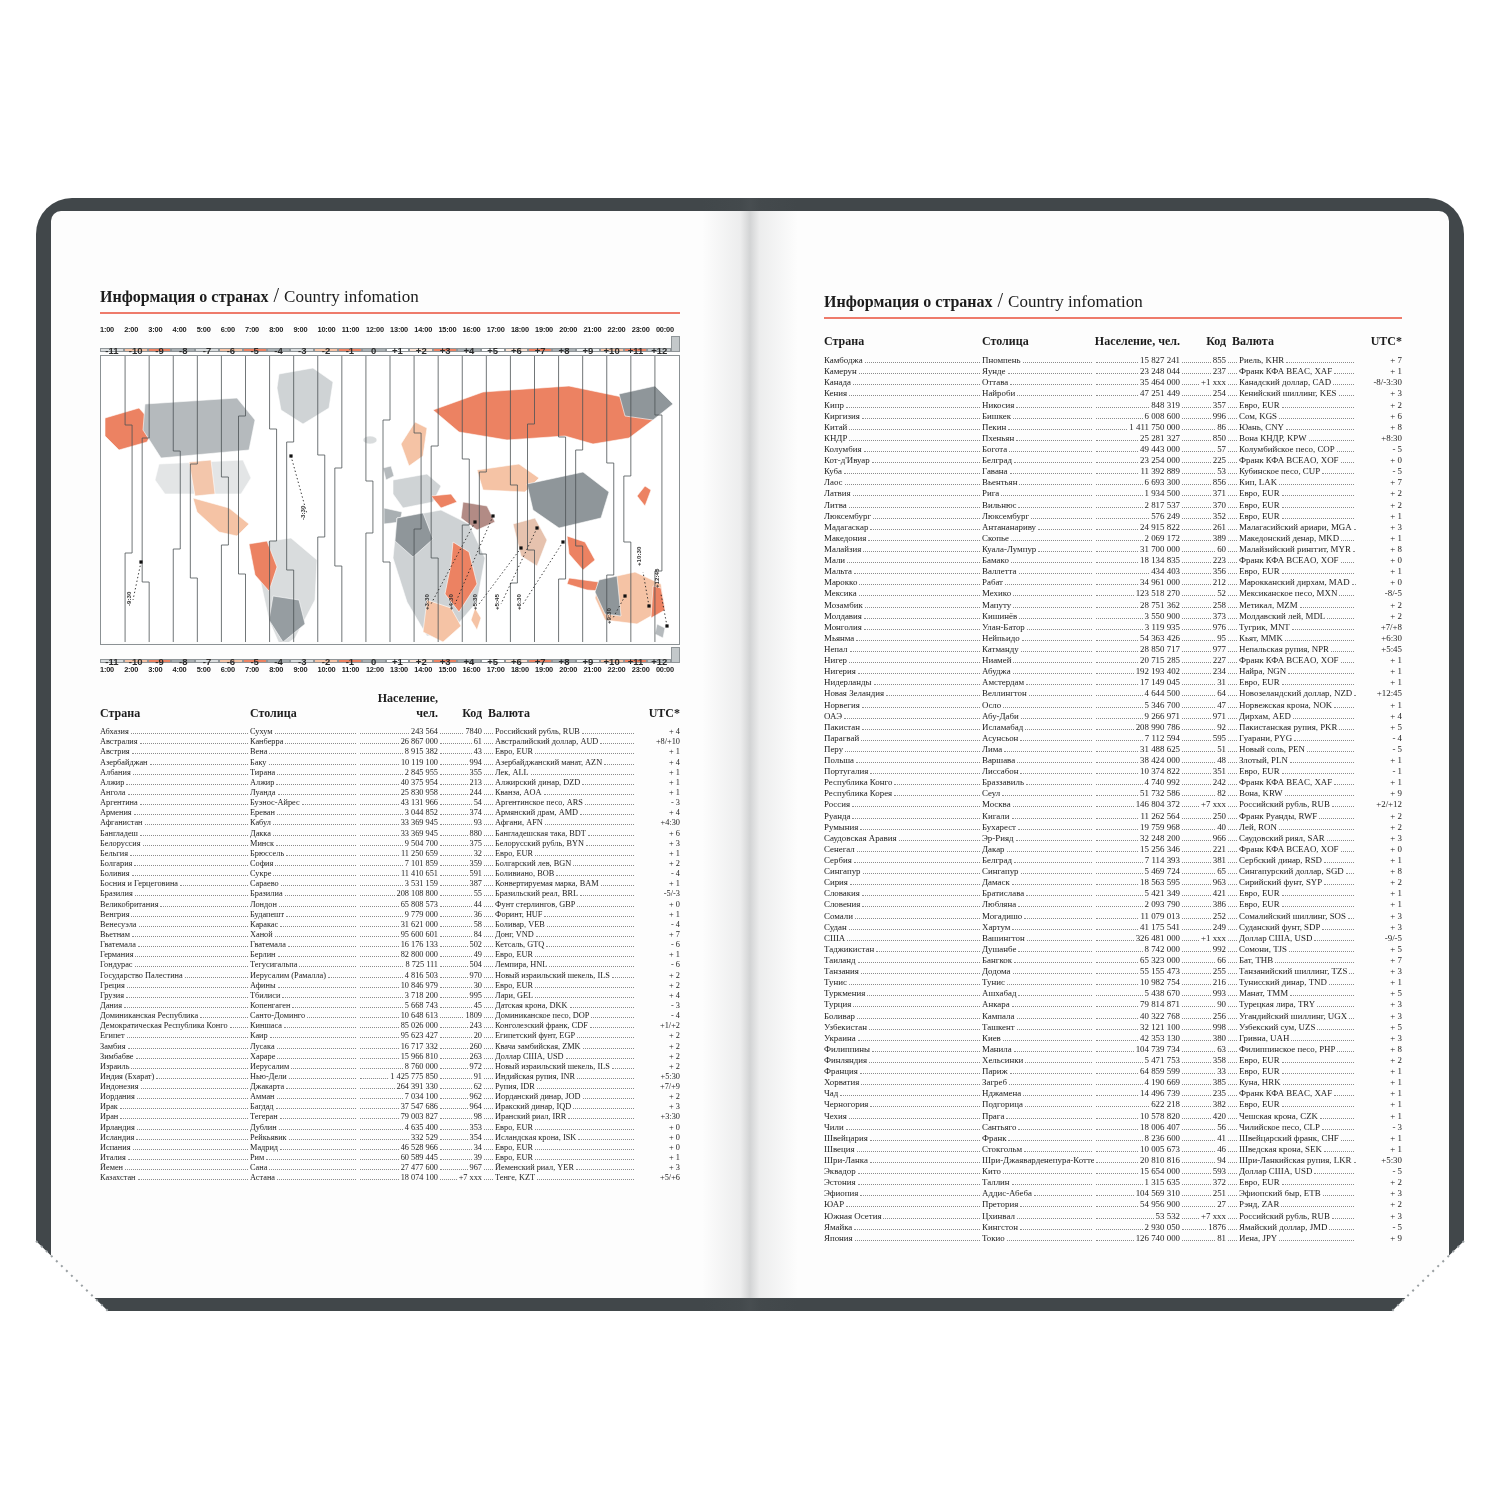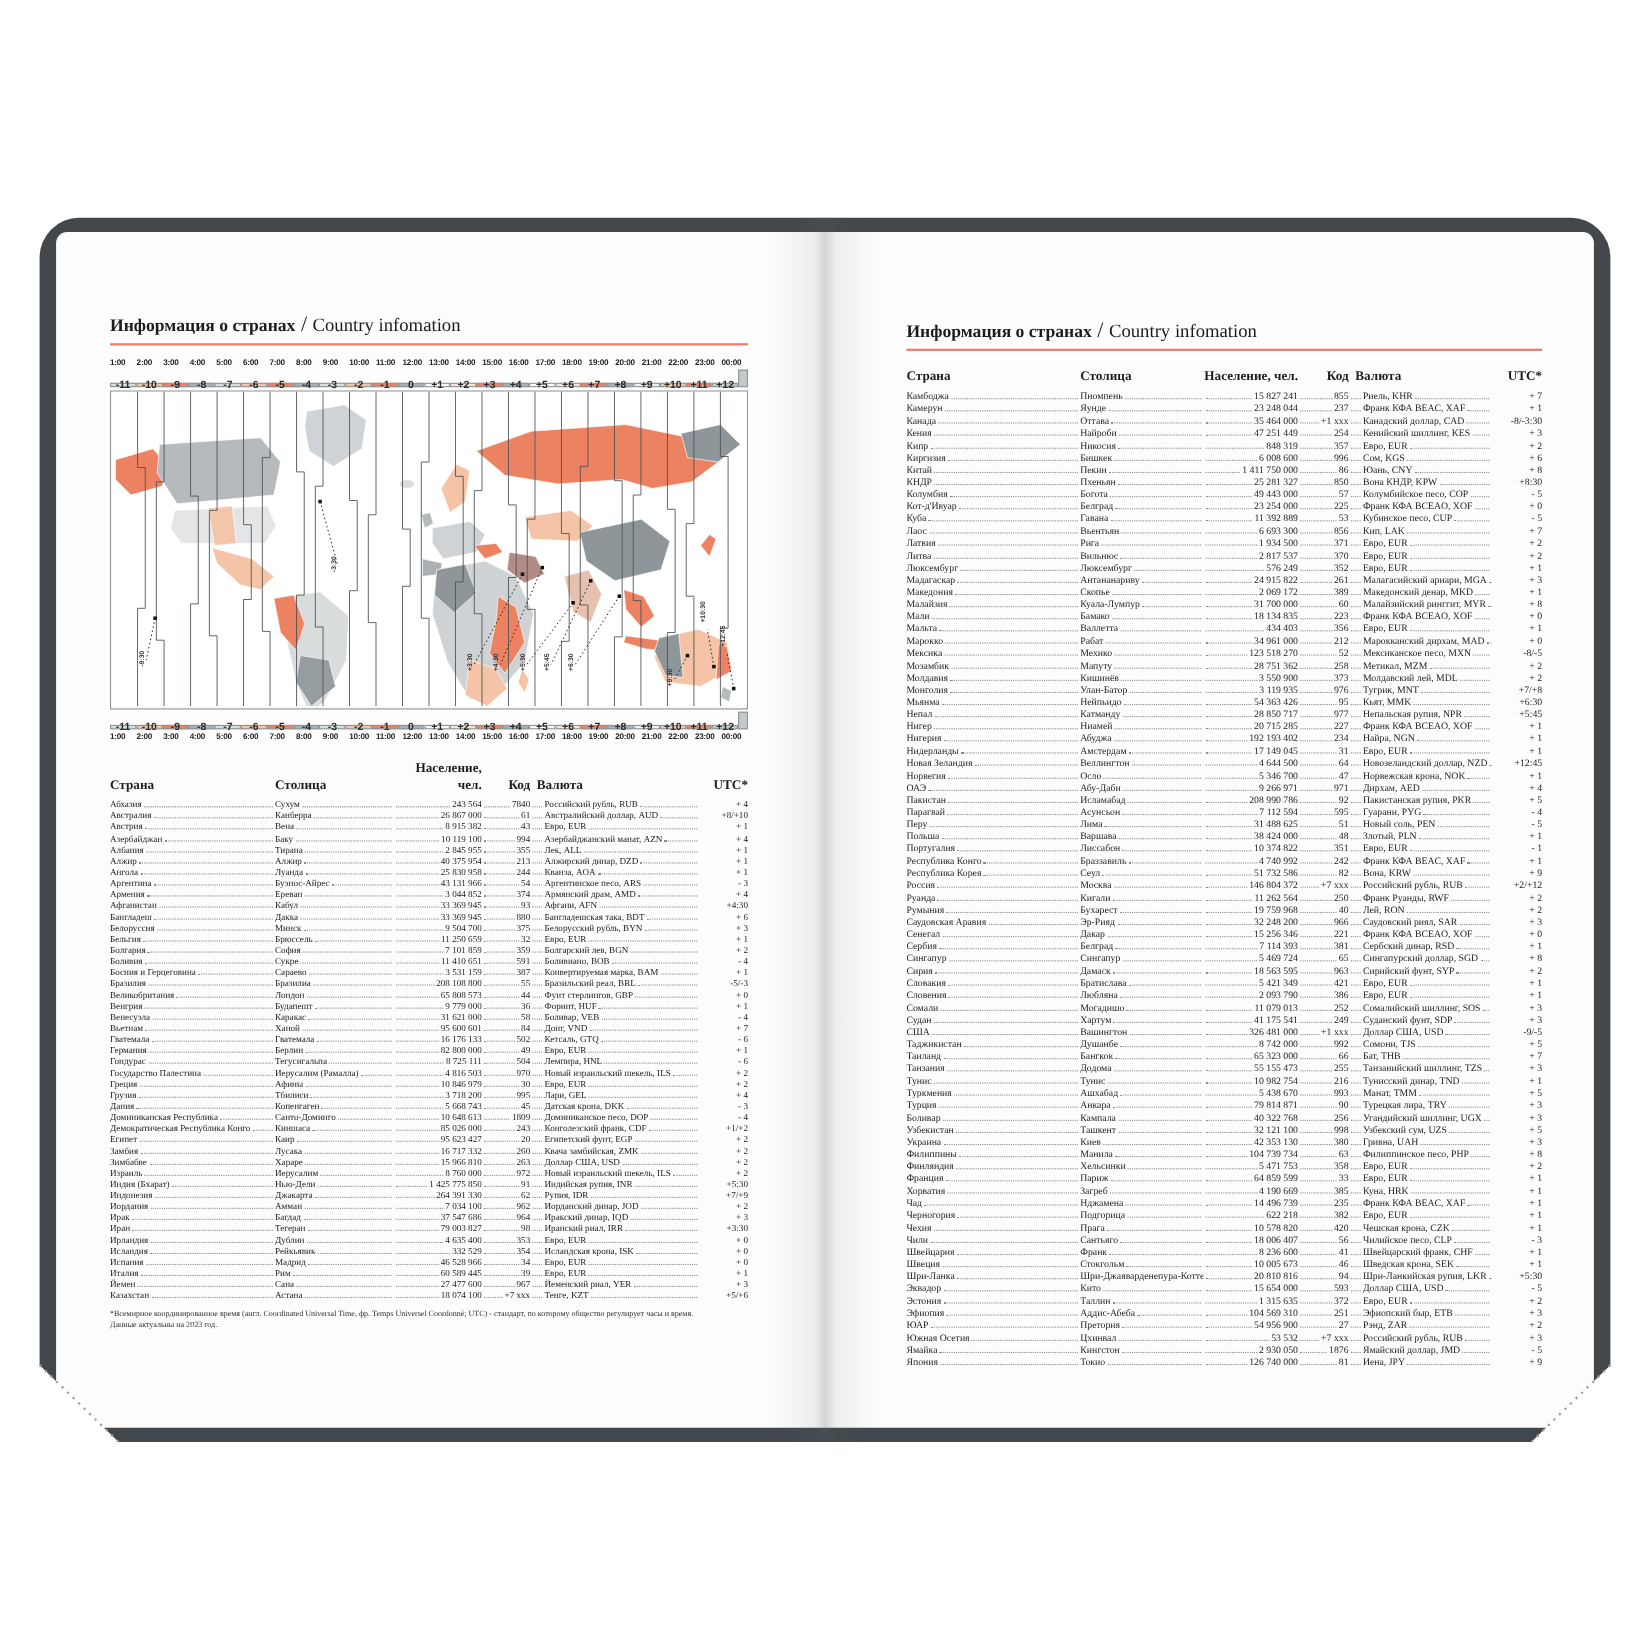"*Всемирное координированное время (англ." div.footnote { html: <div> <div>*Всемирное координированное время (англ. Coordinated Universal Time, фр. Temps Universel Coordonné; UTC) - стандарт, по которому общество регулирует часы и время.</div> <div>Данные актуальны на 2023 год.</div> </div> -> none }
